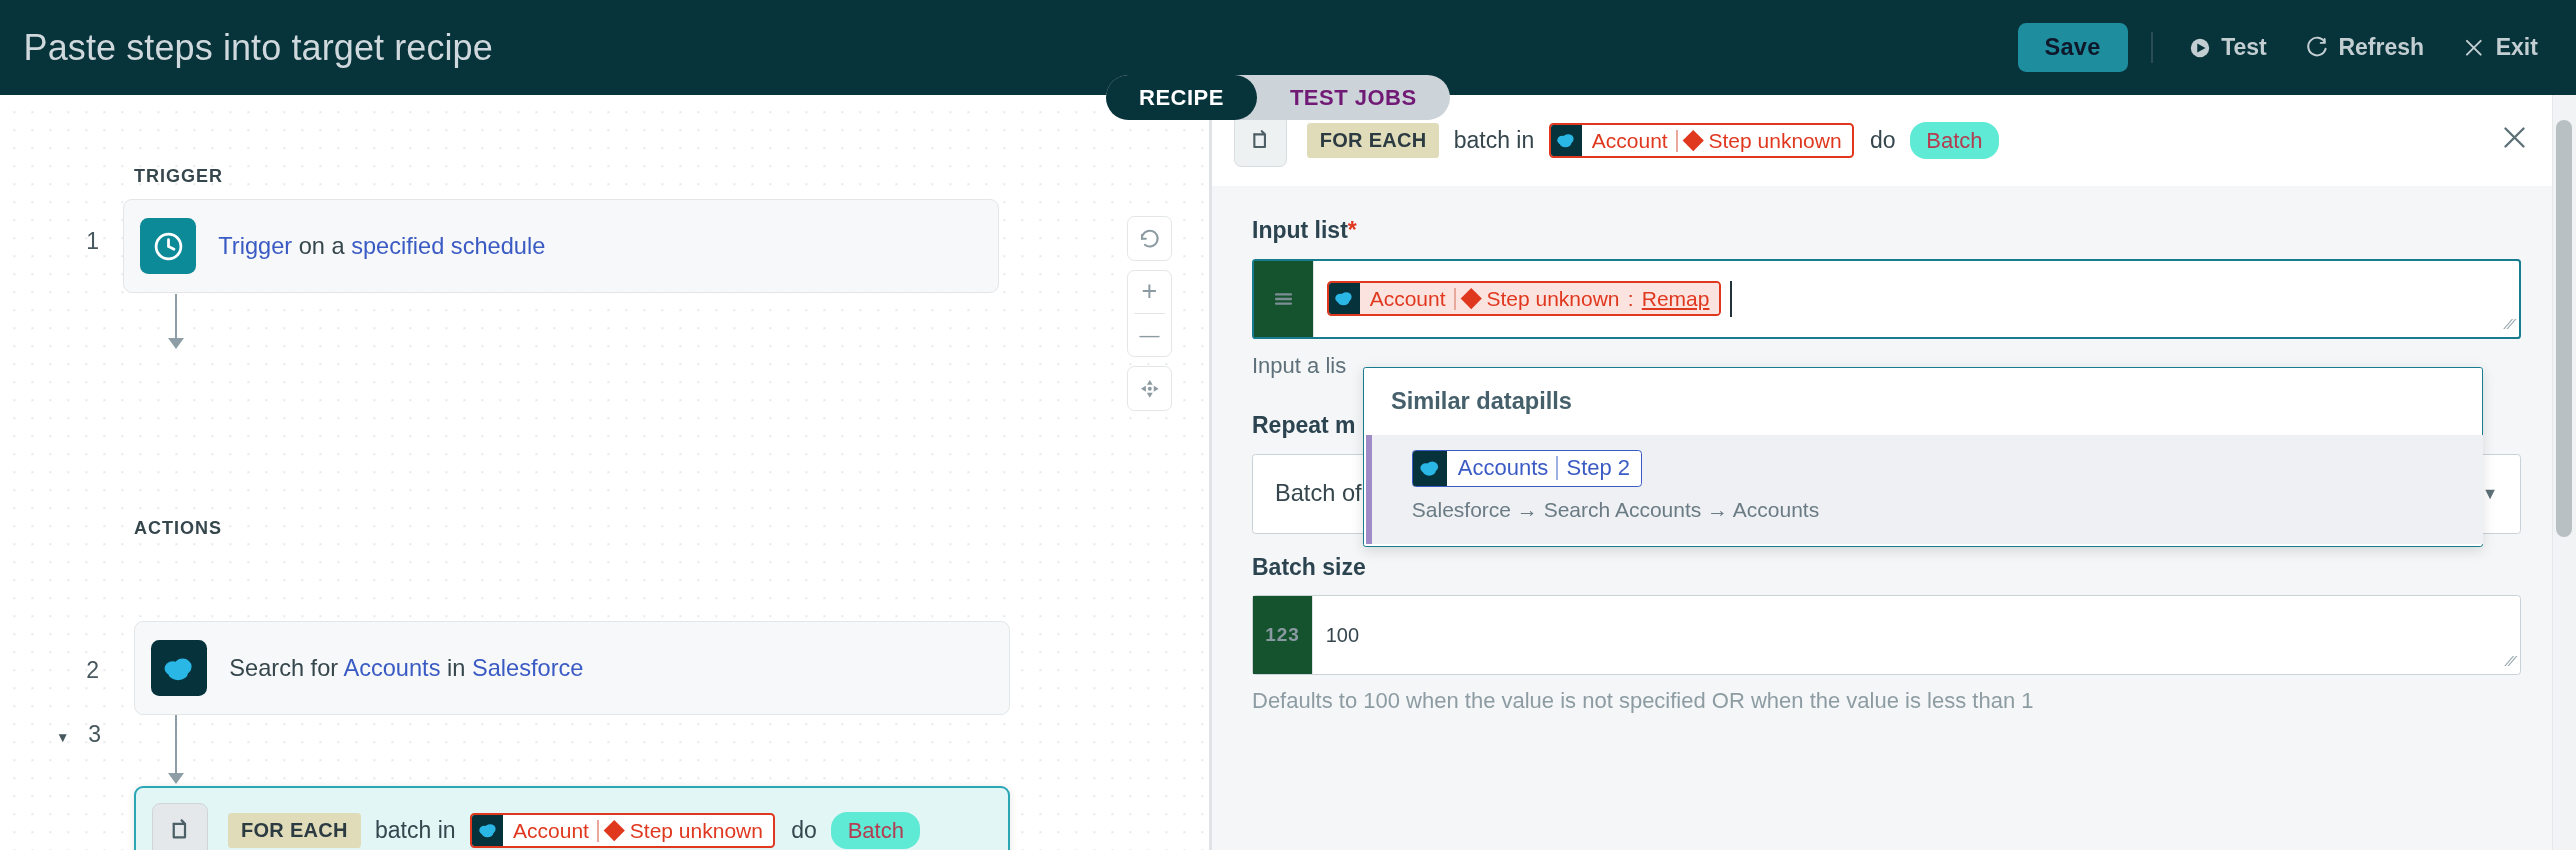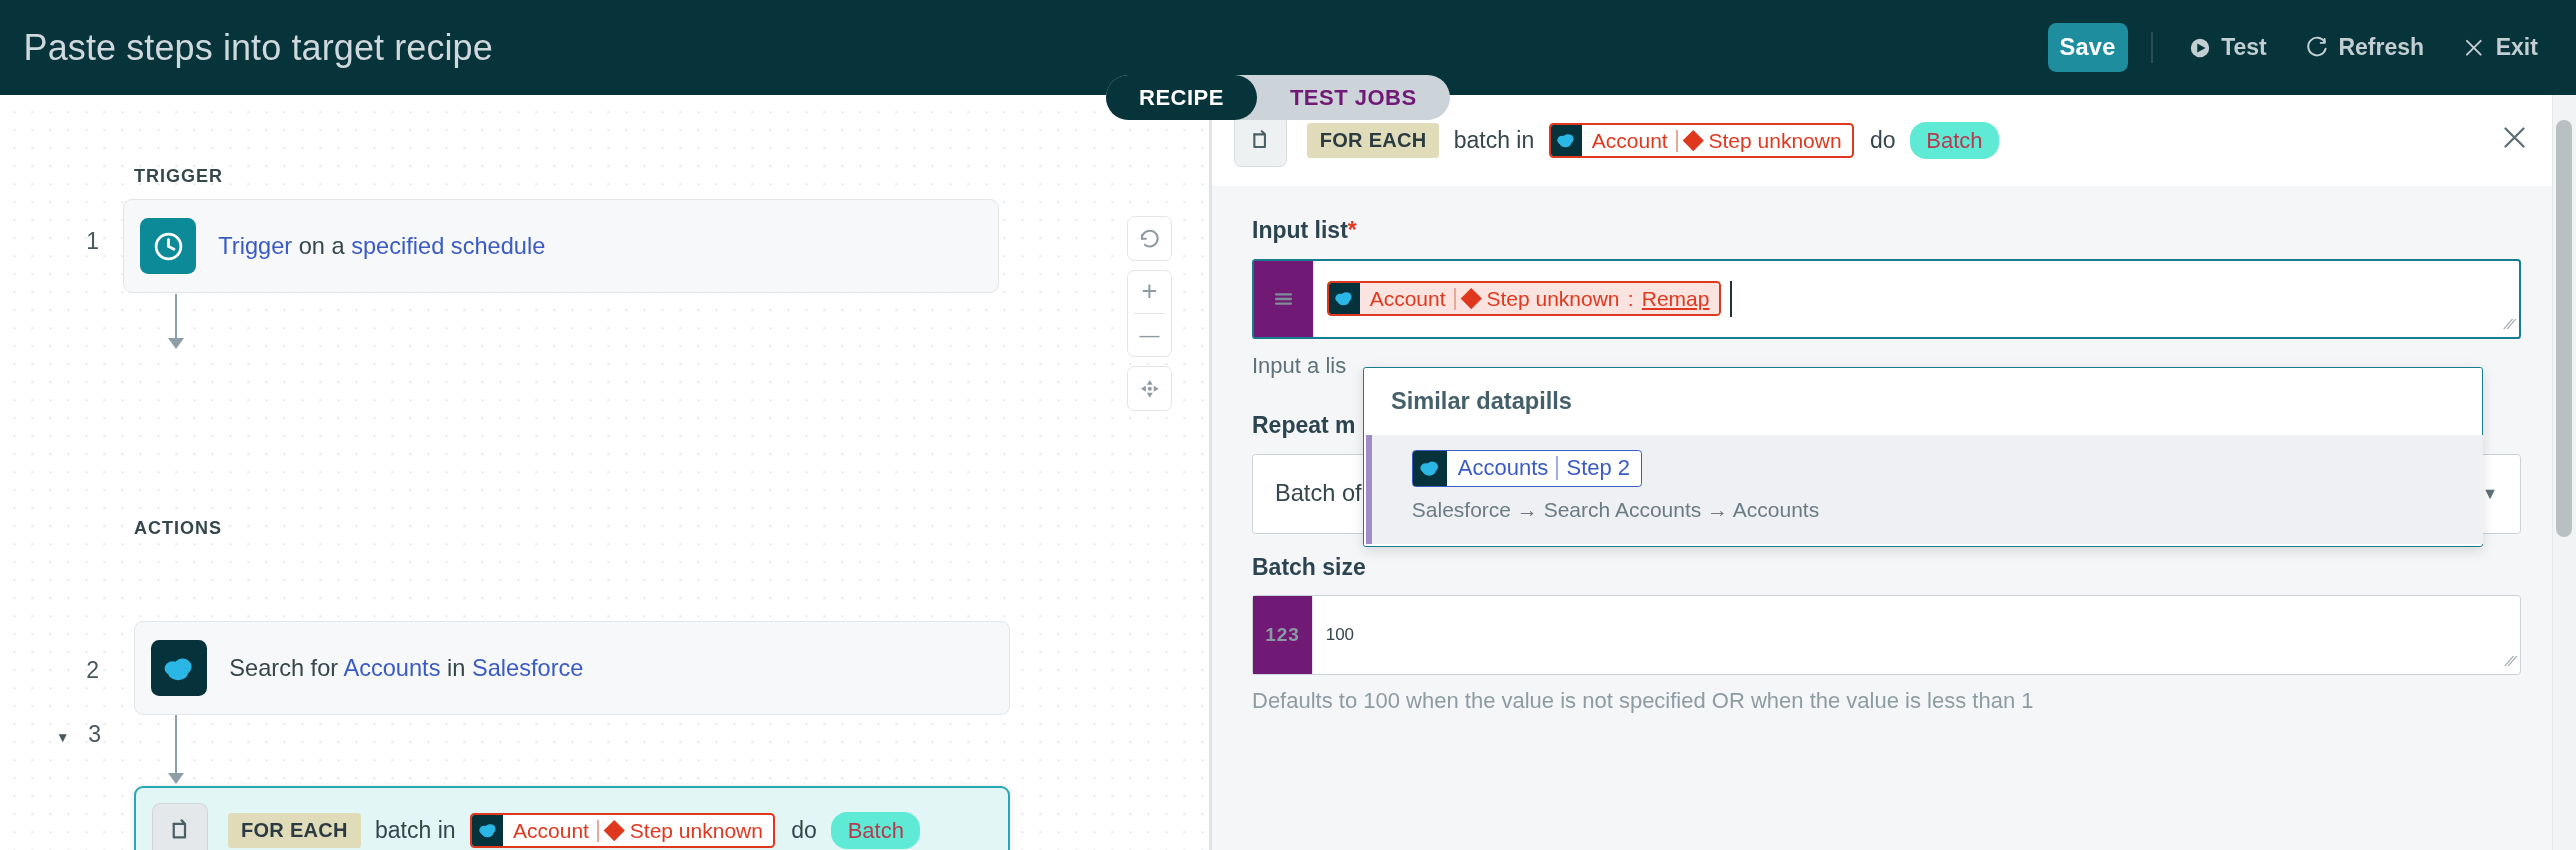"Save" .save-btn { color: #ffffff -> #0f172a; padding: 11px 12px -> 11px 27px }
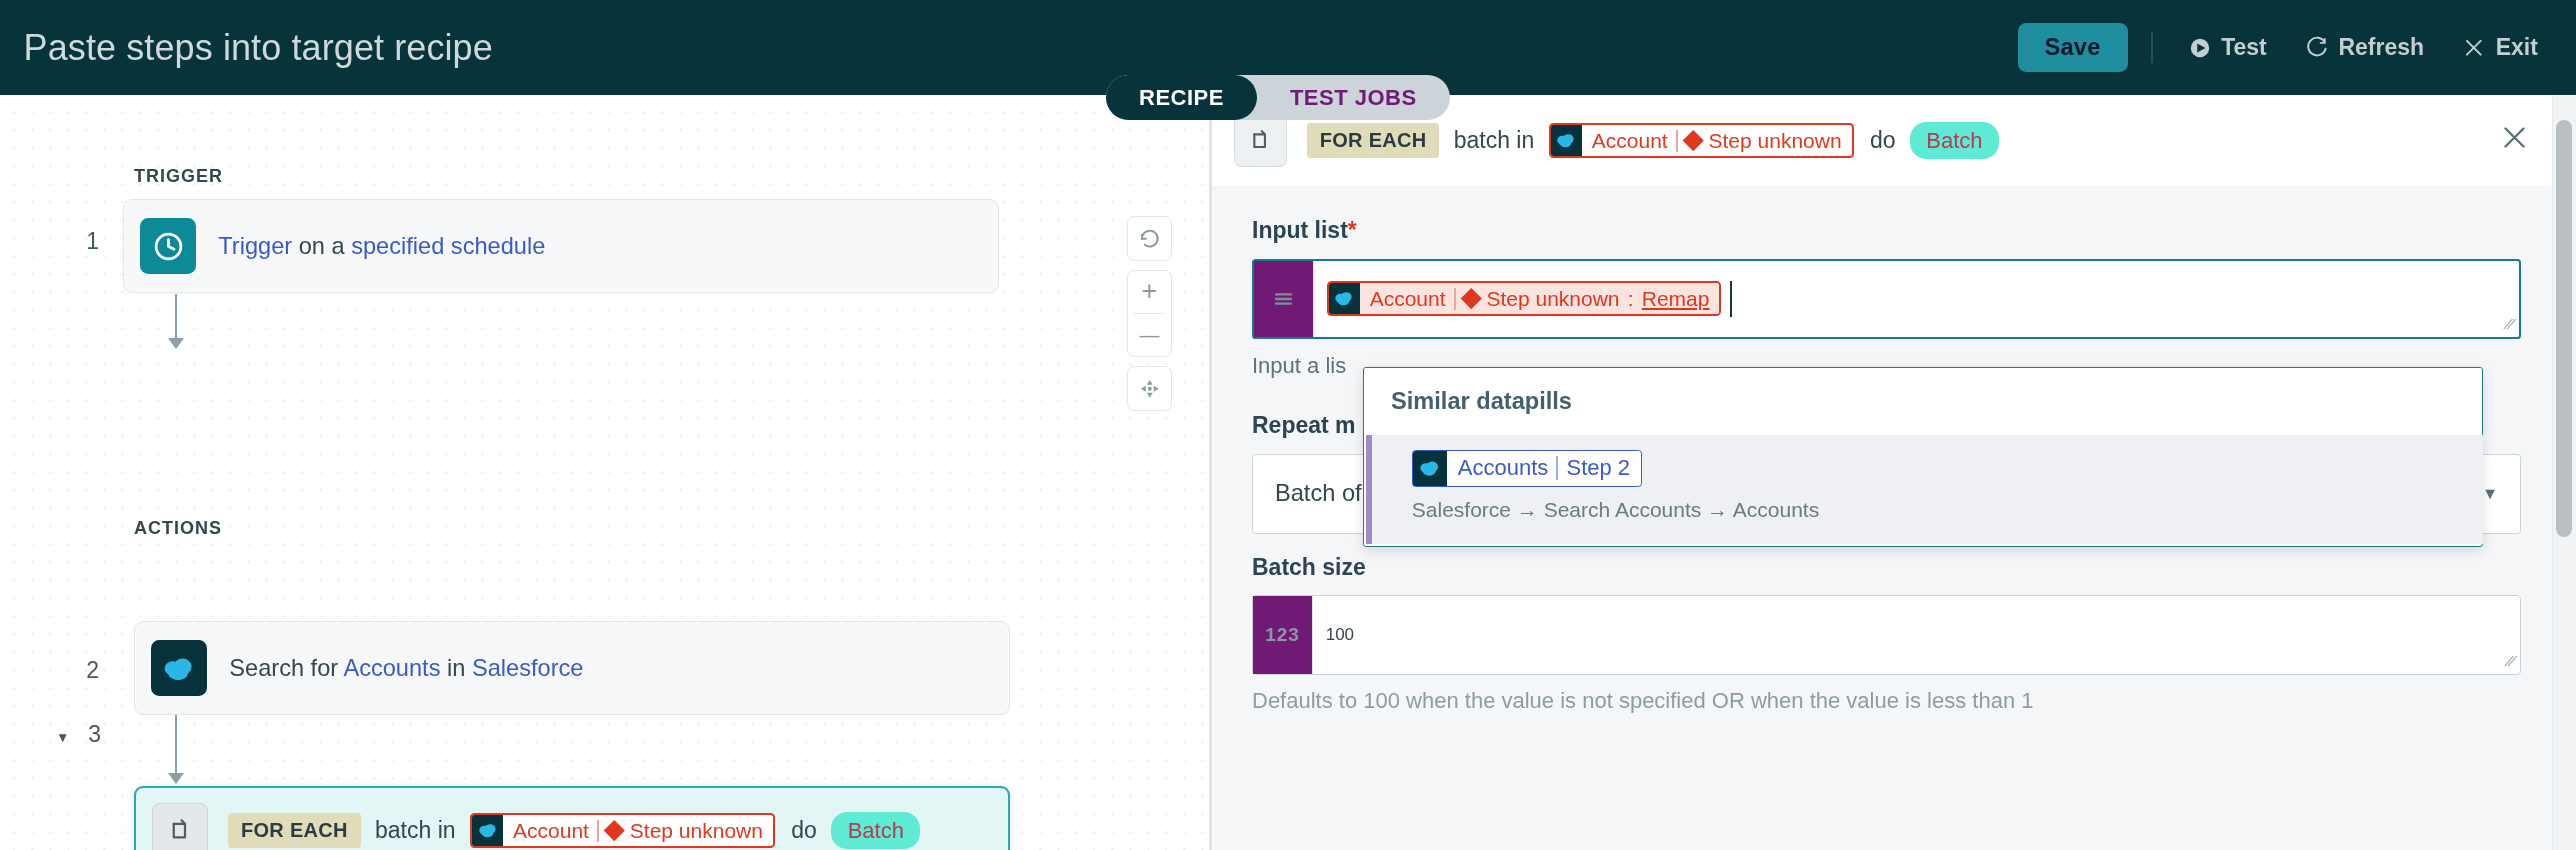"123" .input-prefix { background: #701a75 -> #14532d }
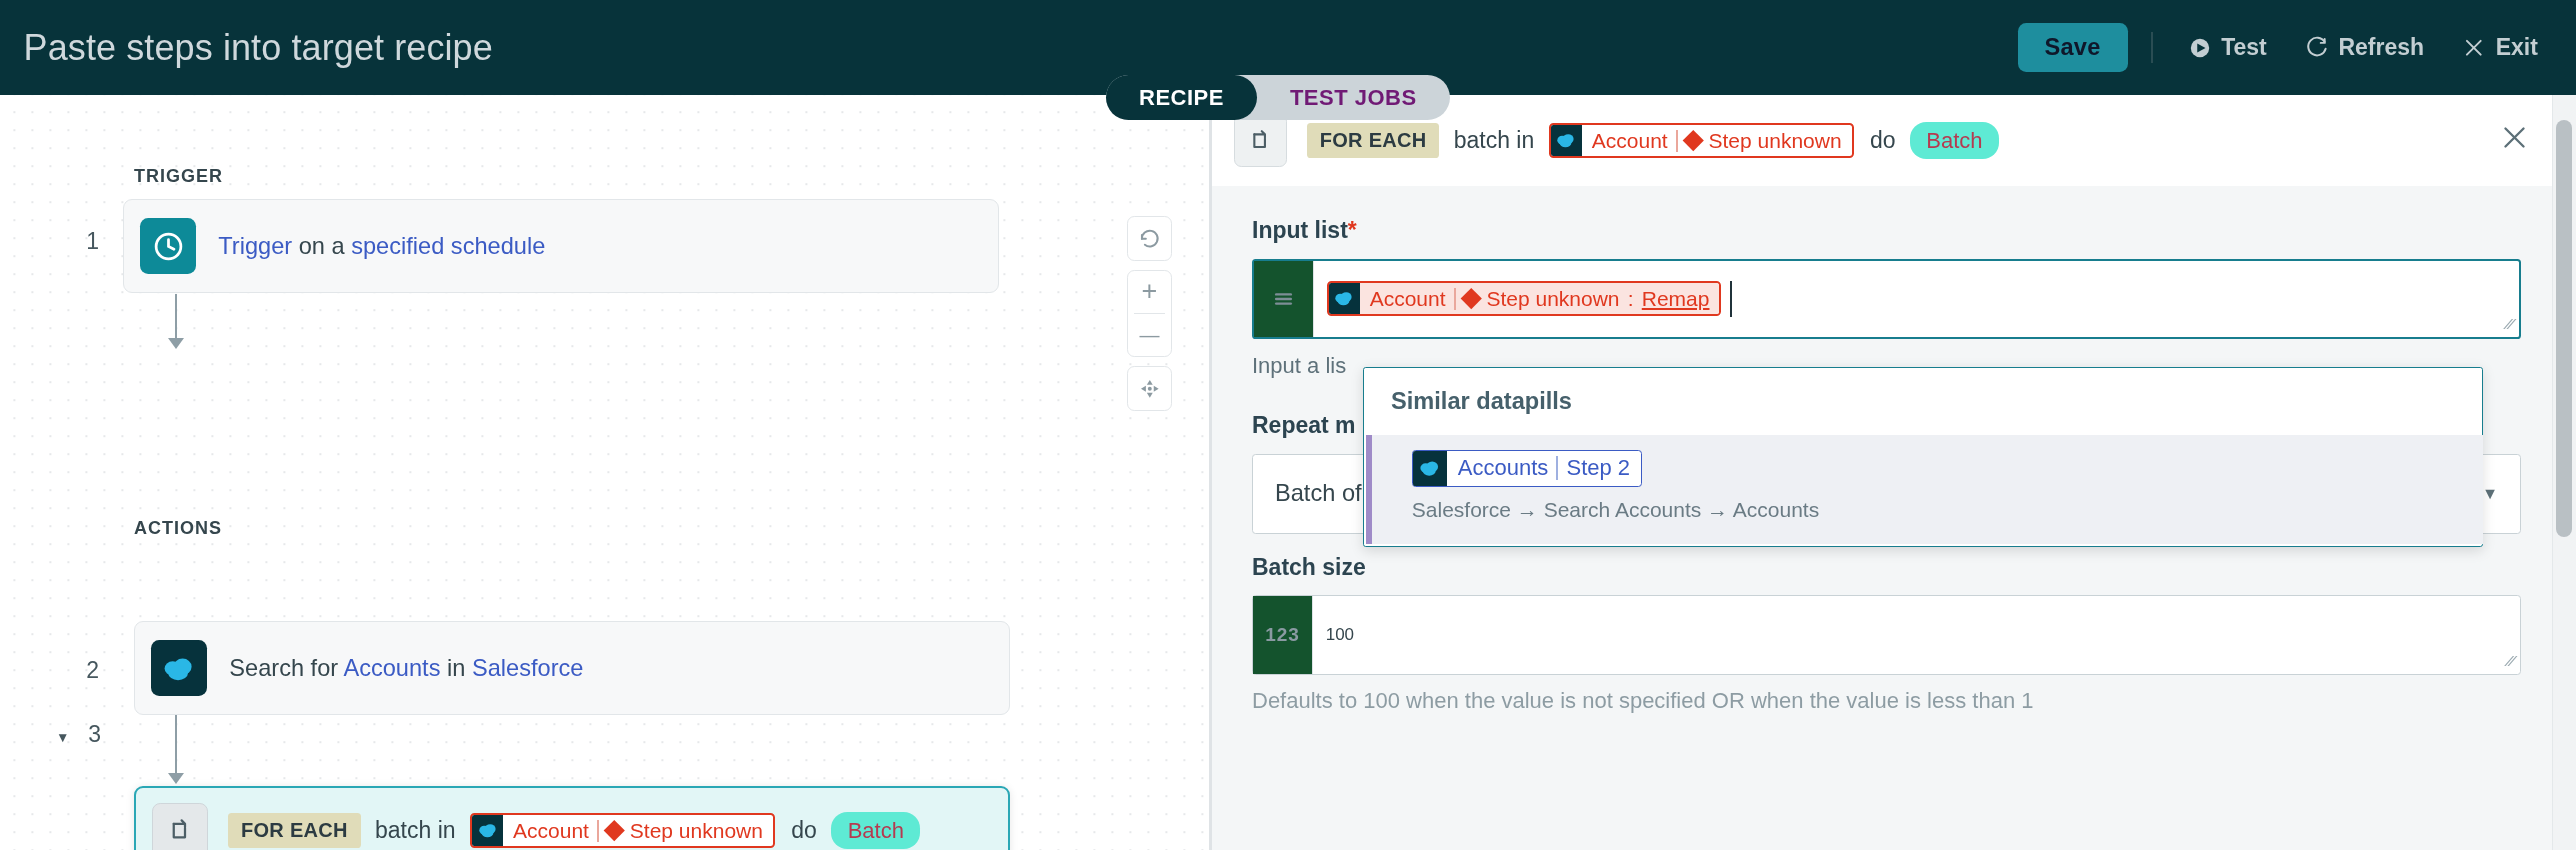"100" .input-val { font-size: 17px -> 20px }
